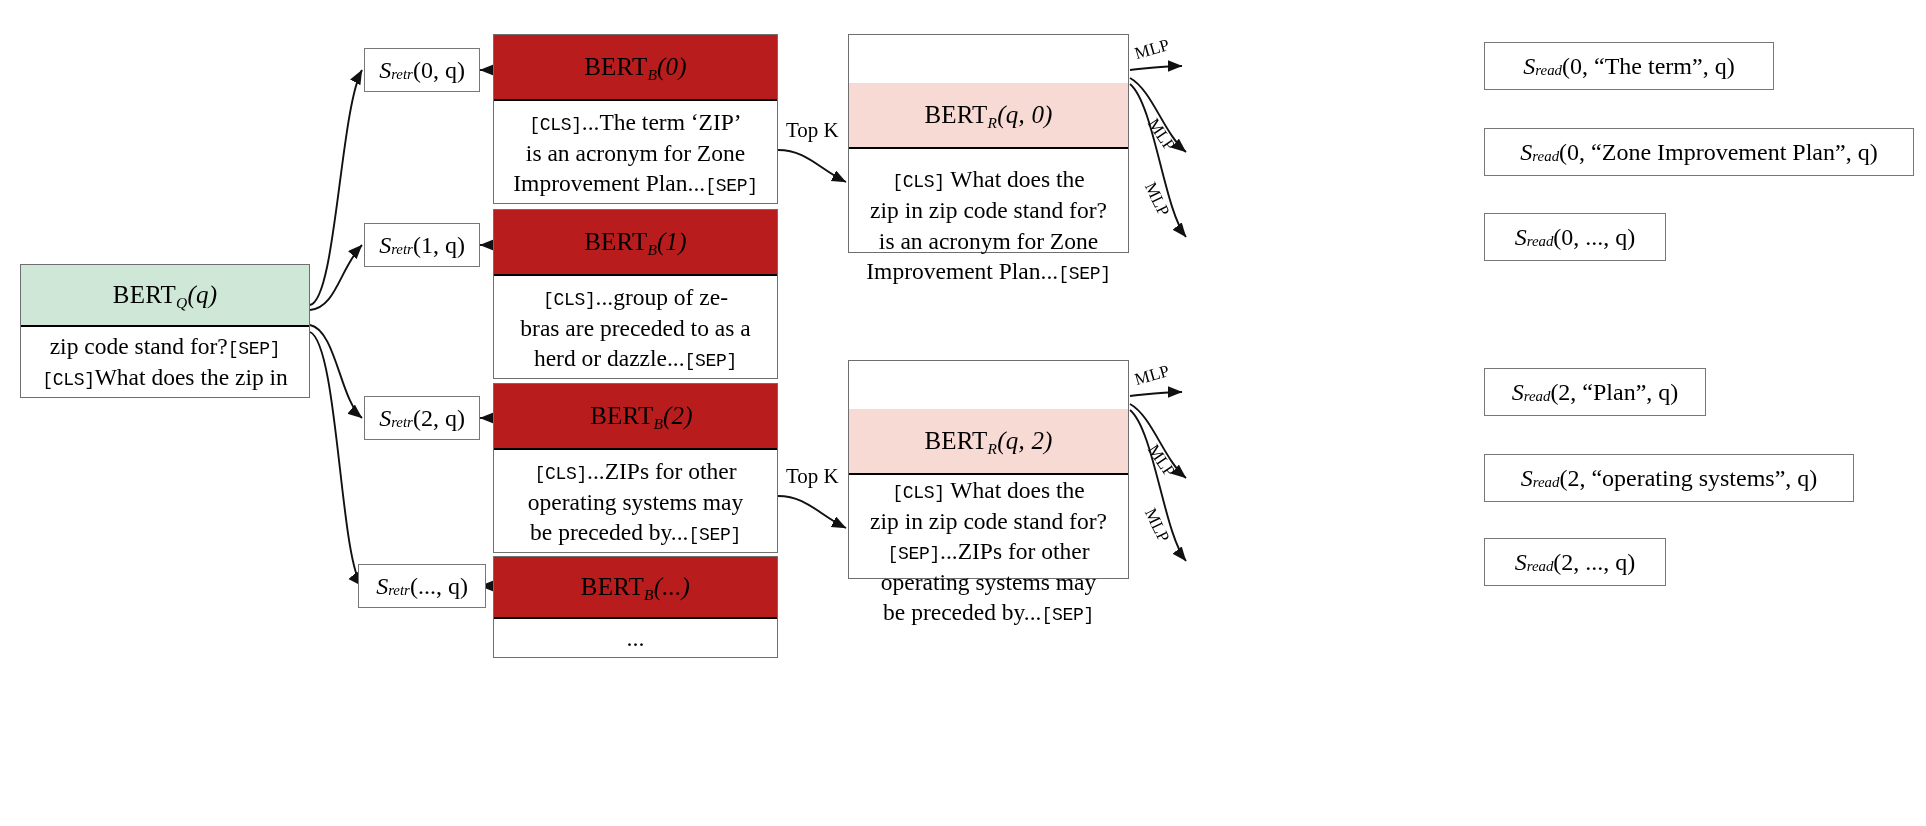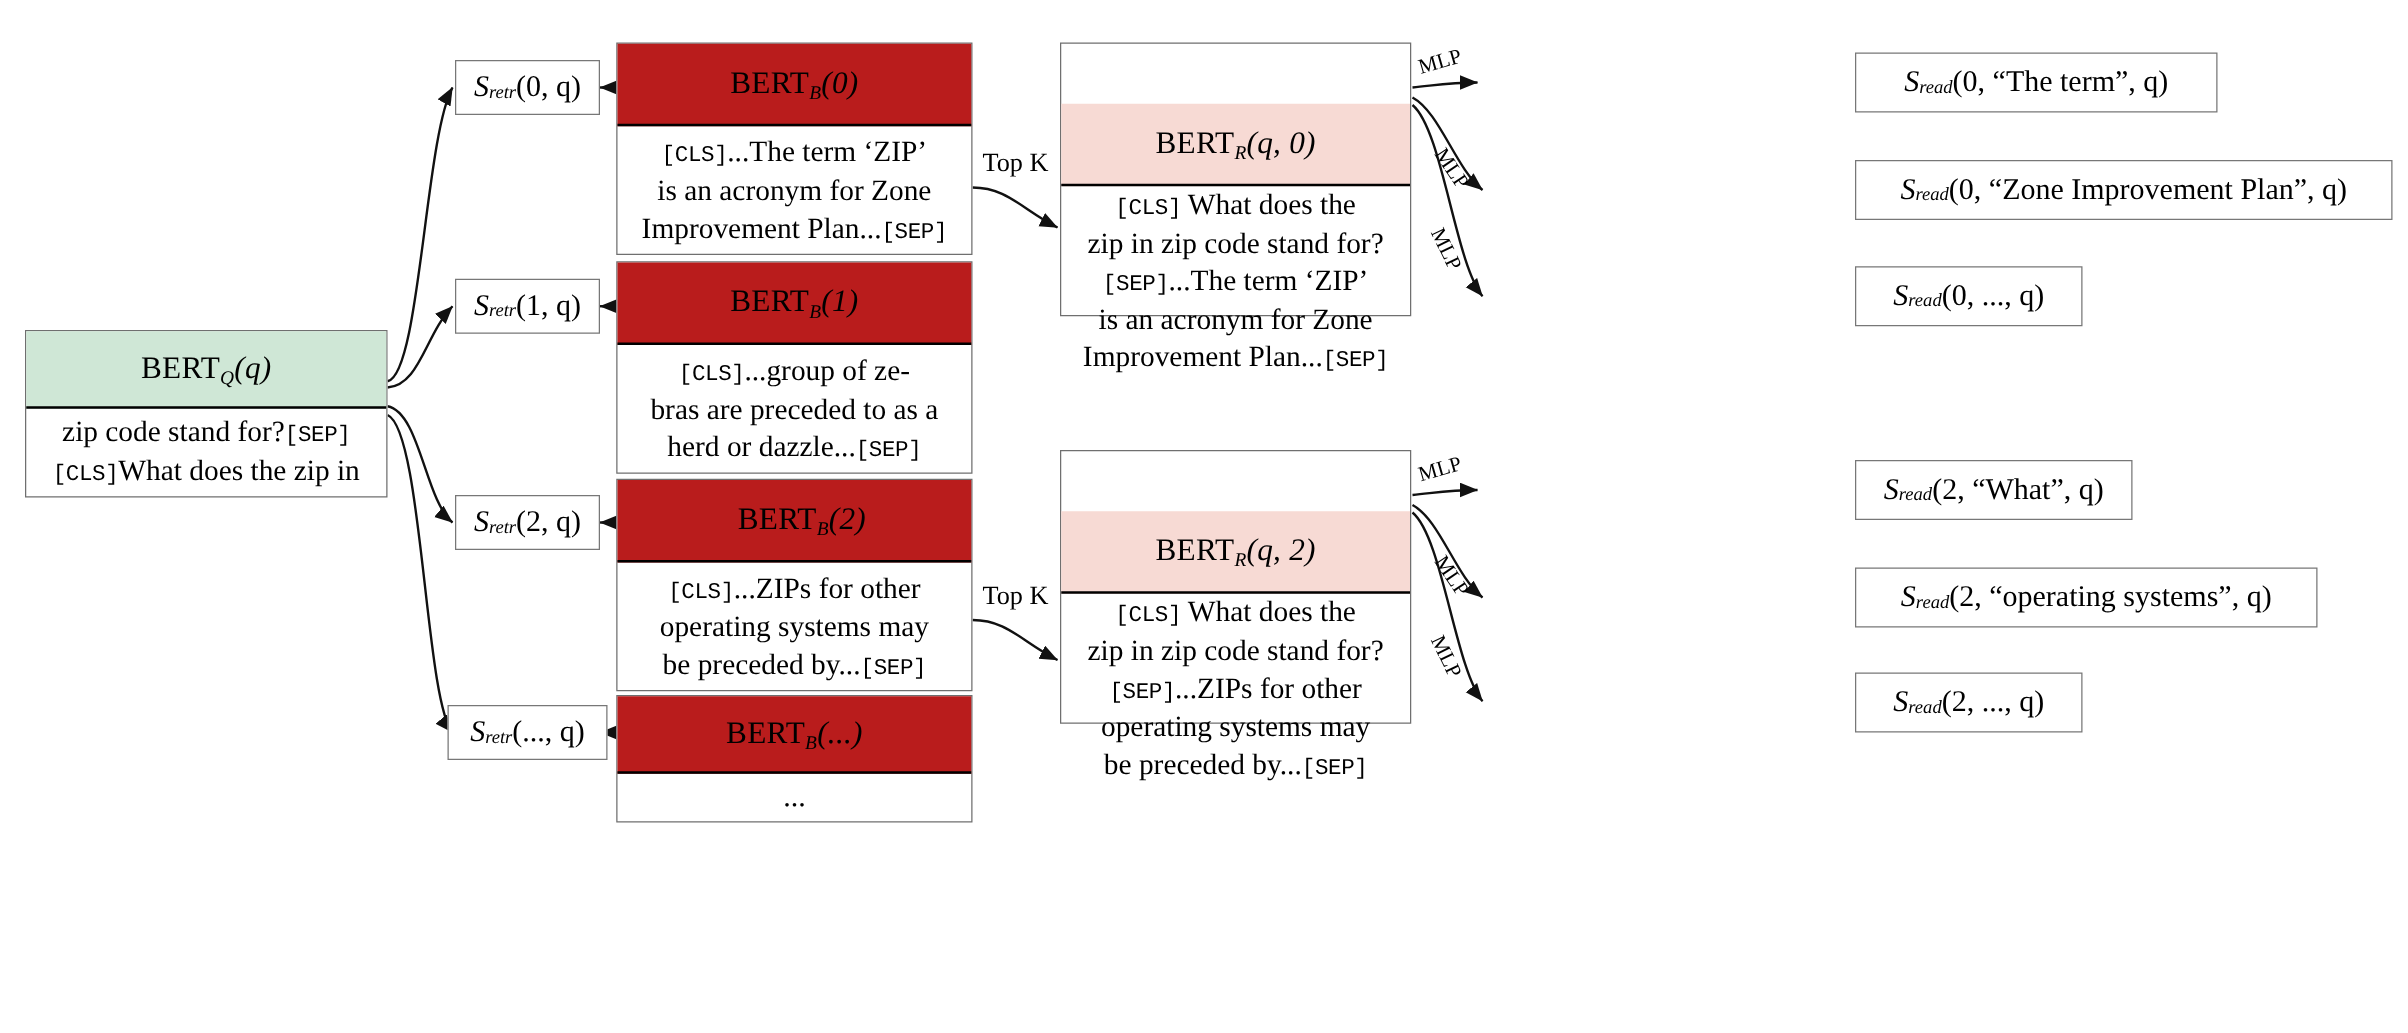"[SEP]...The term ‘ZIP’" div.ln { html: <div><span>[SEP]</span><span>...The term ‘ZIP’</span></div> -> none }
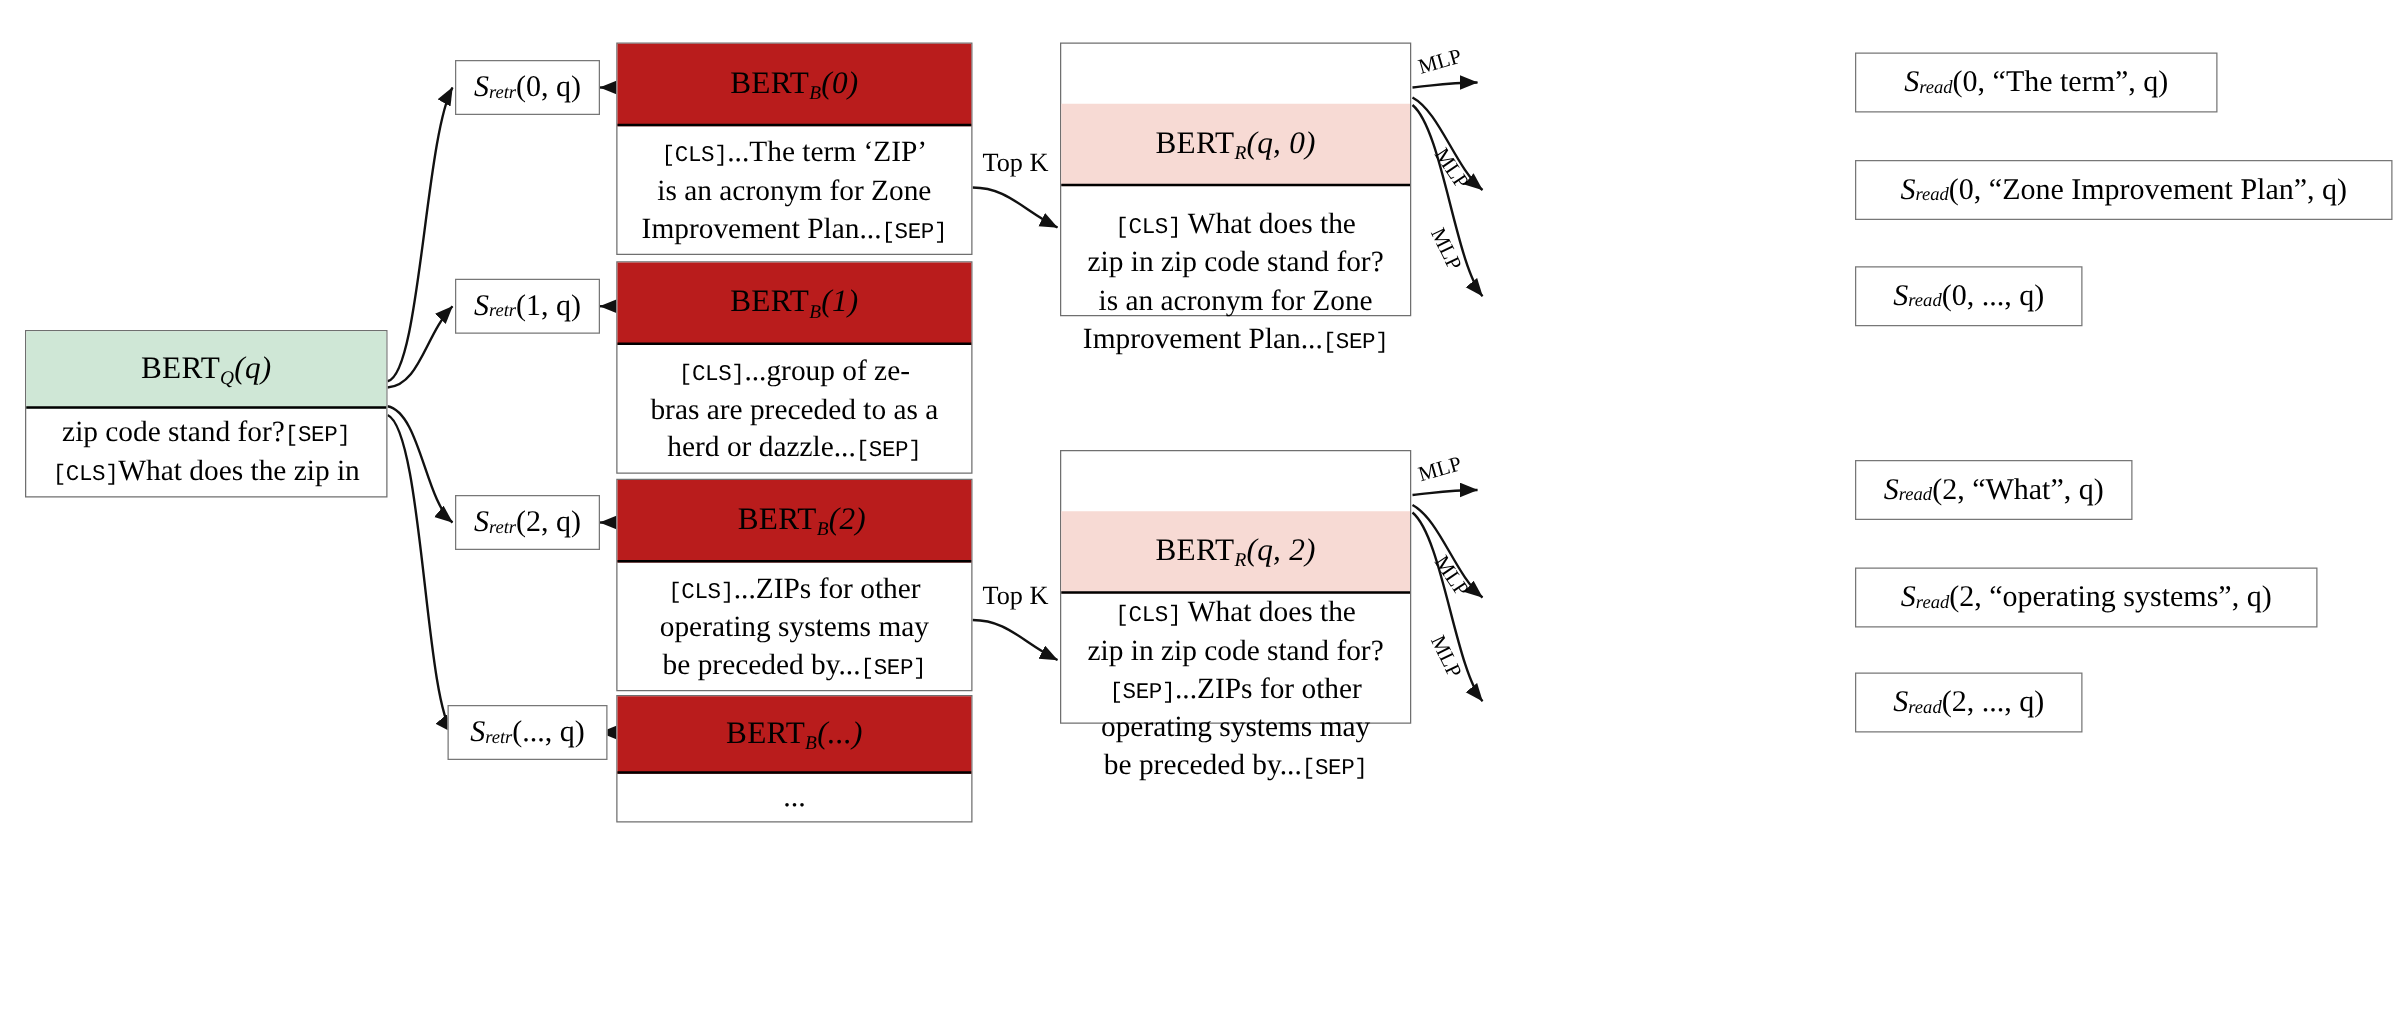"(2, “What”, q)" span { text: What -> Plan }
